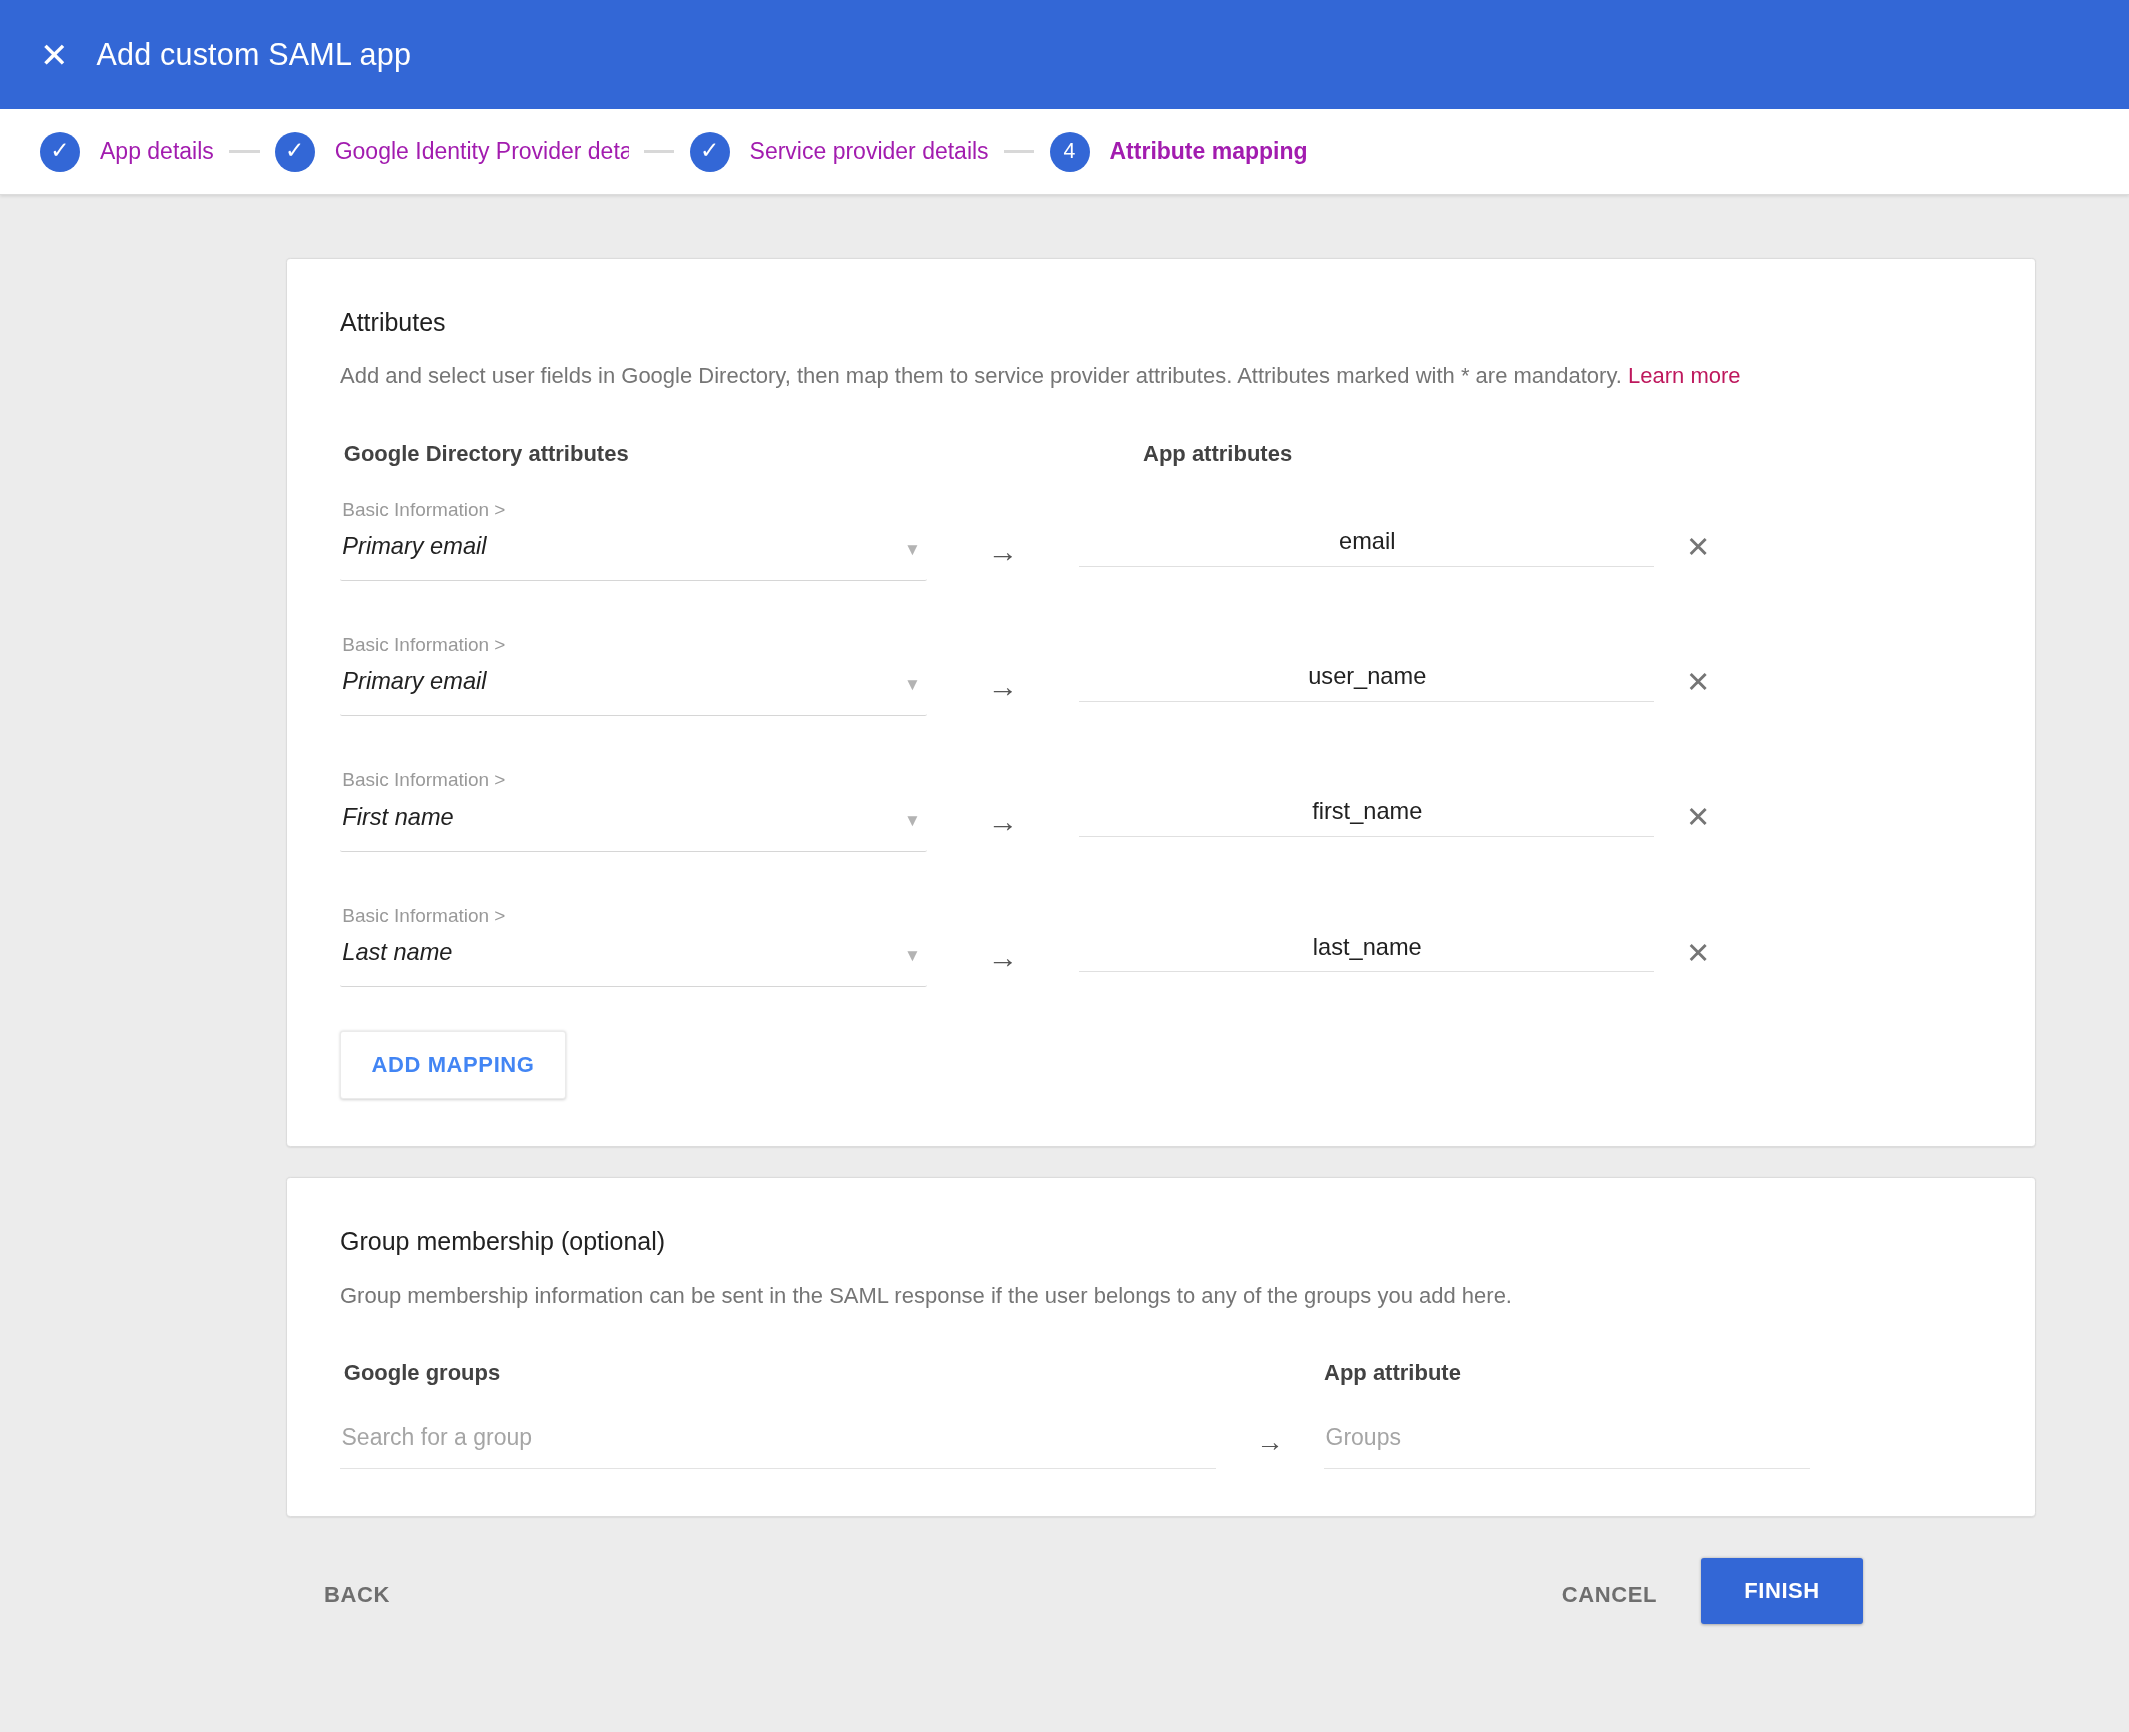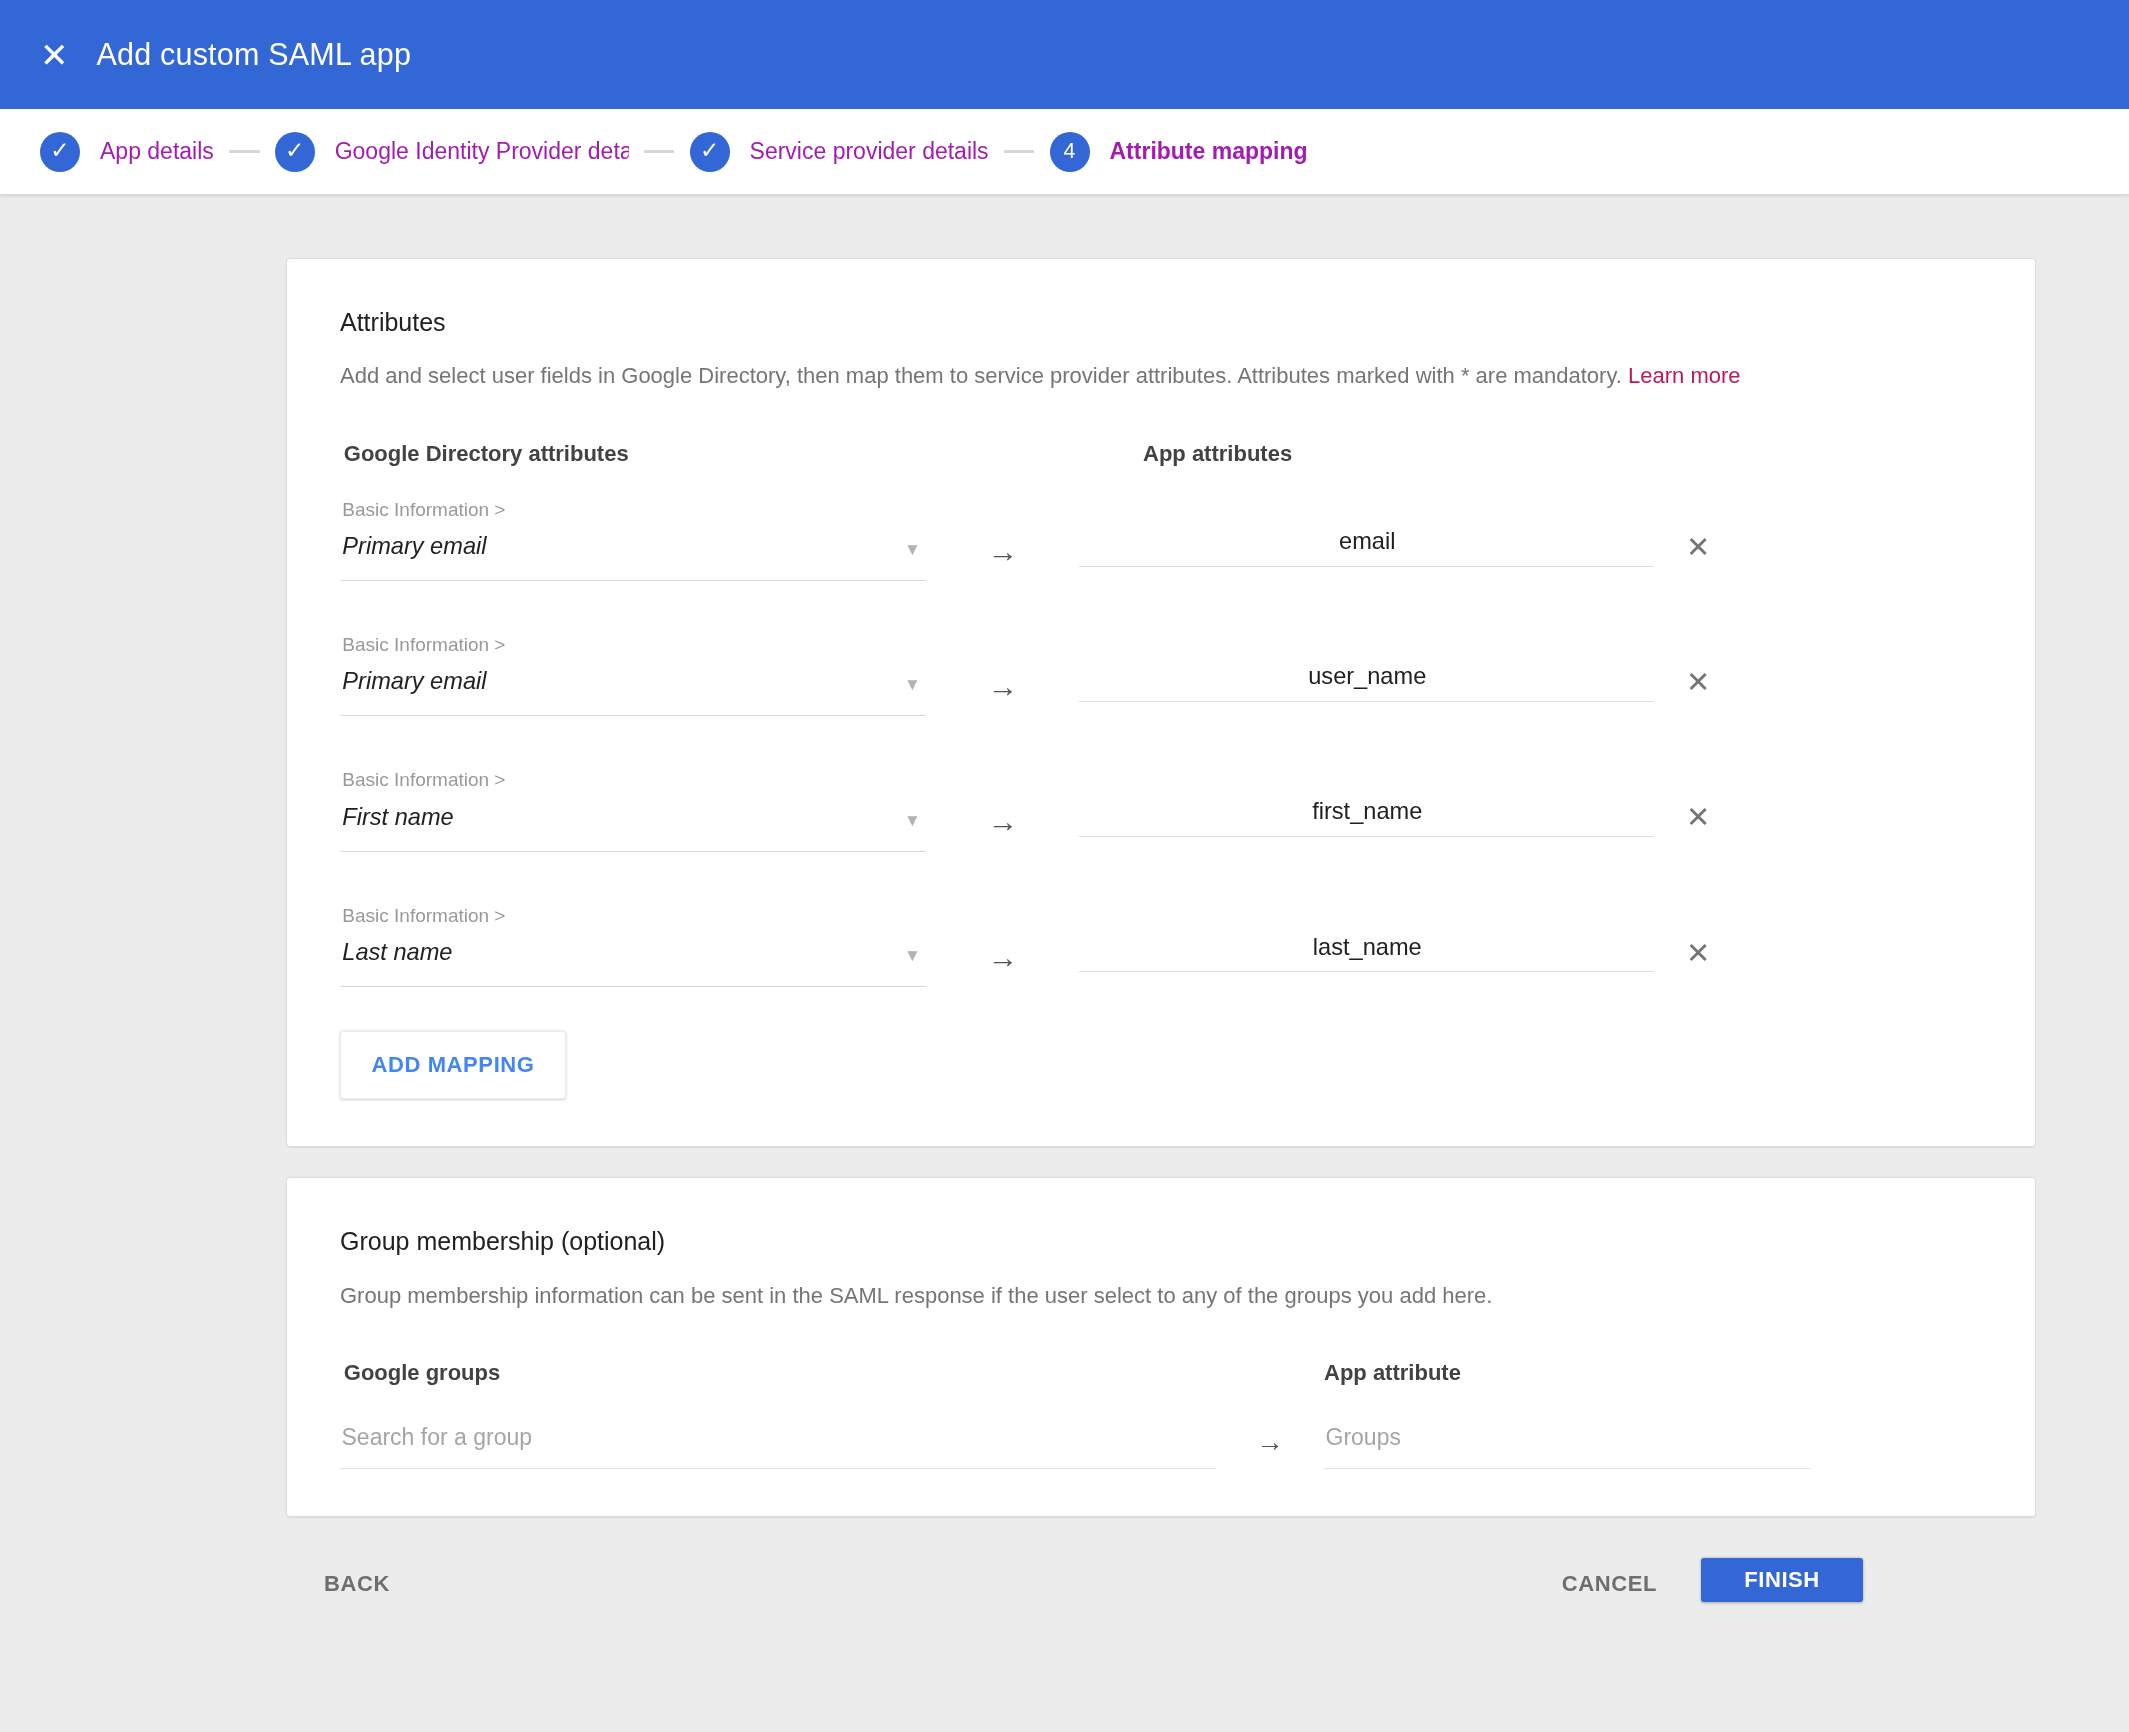"Group membership information can be" div.card-desc { text: select -> belongs }
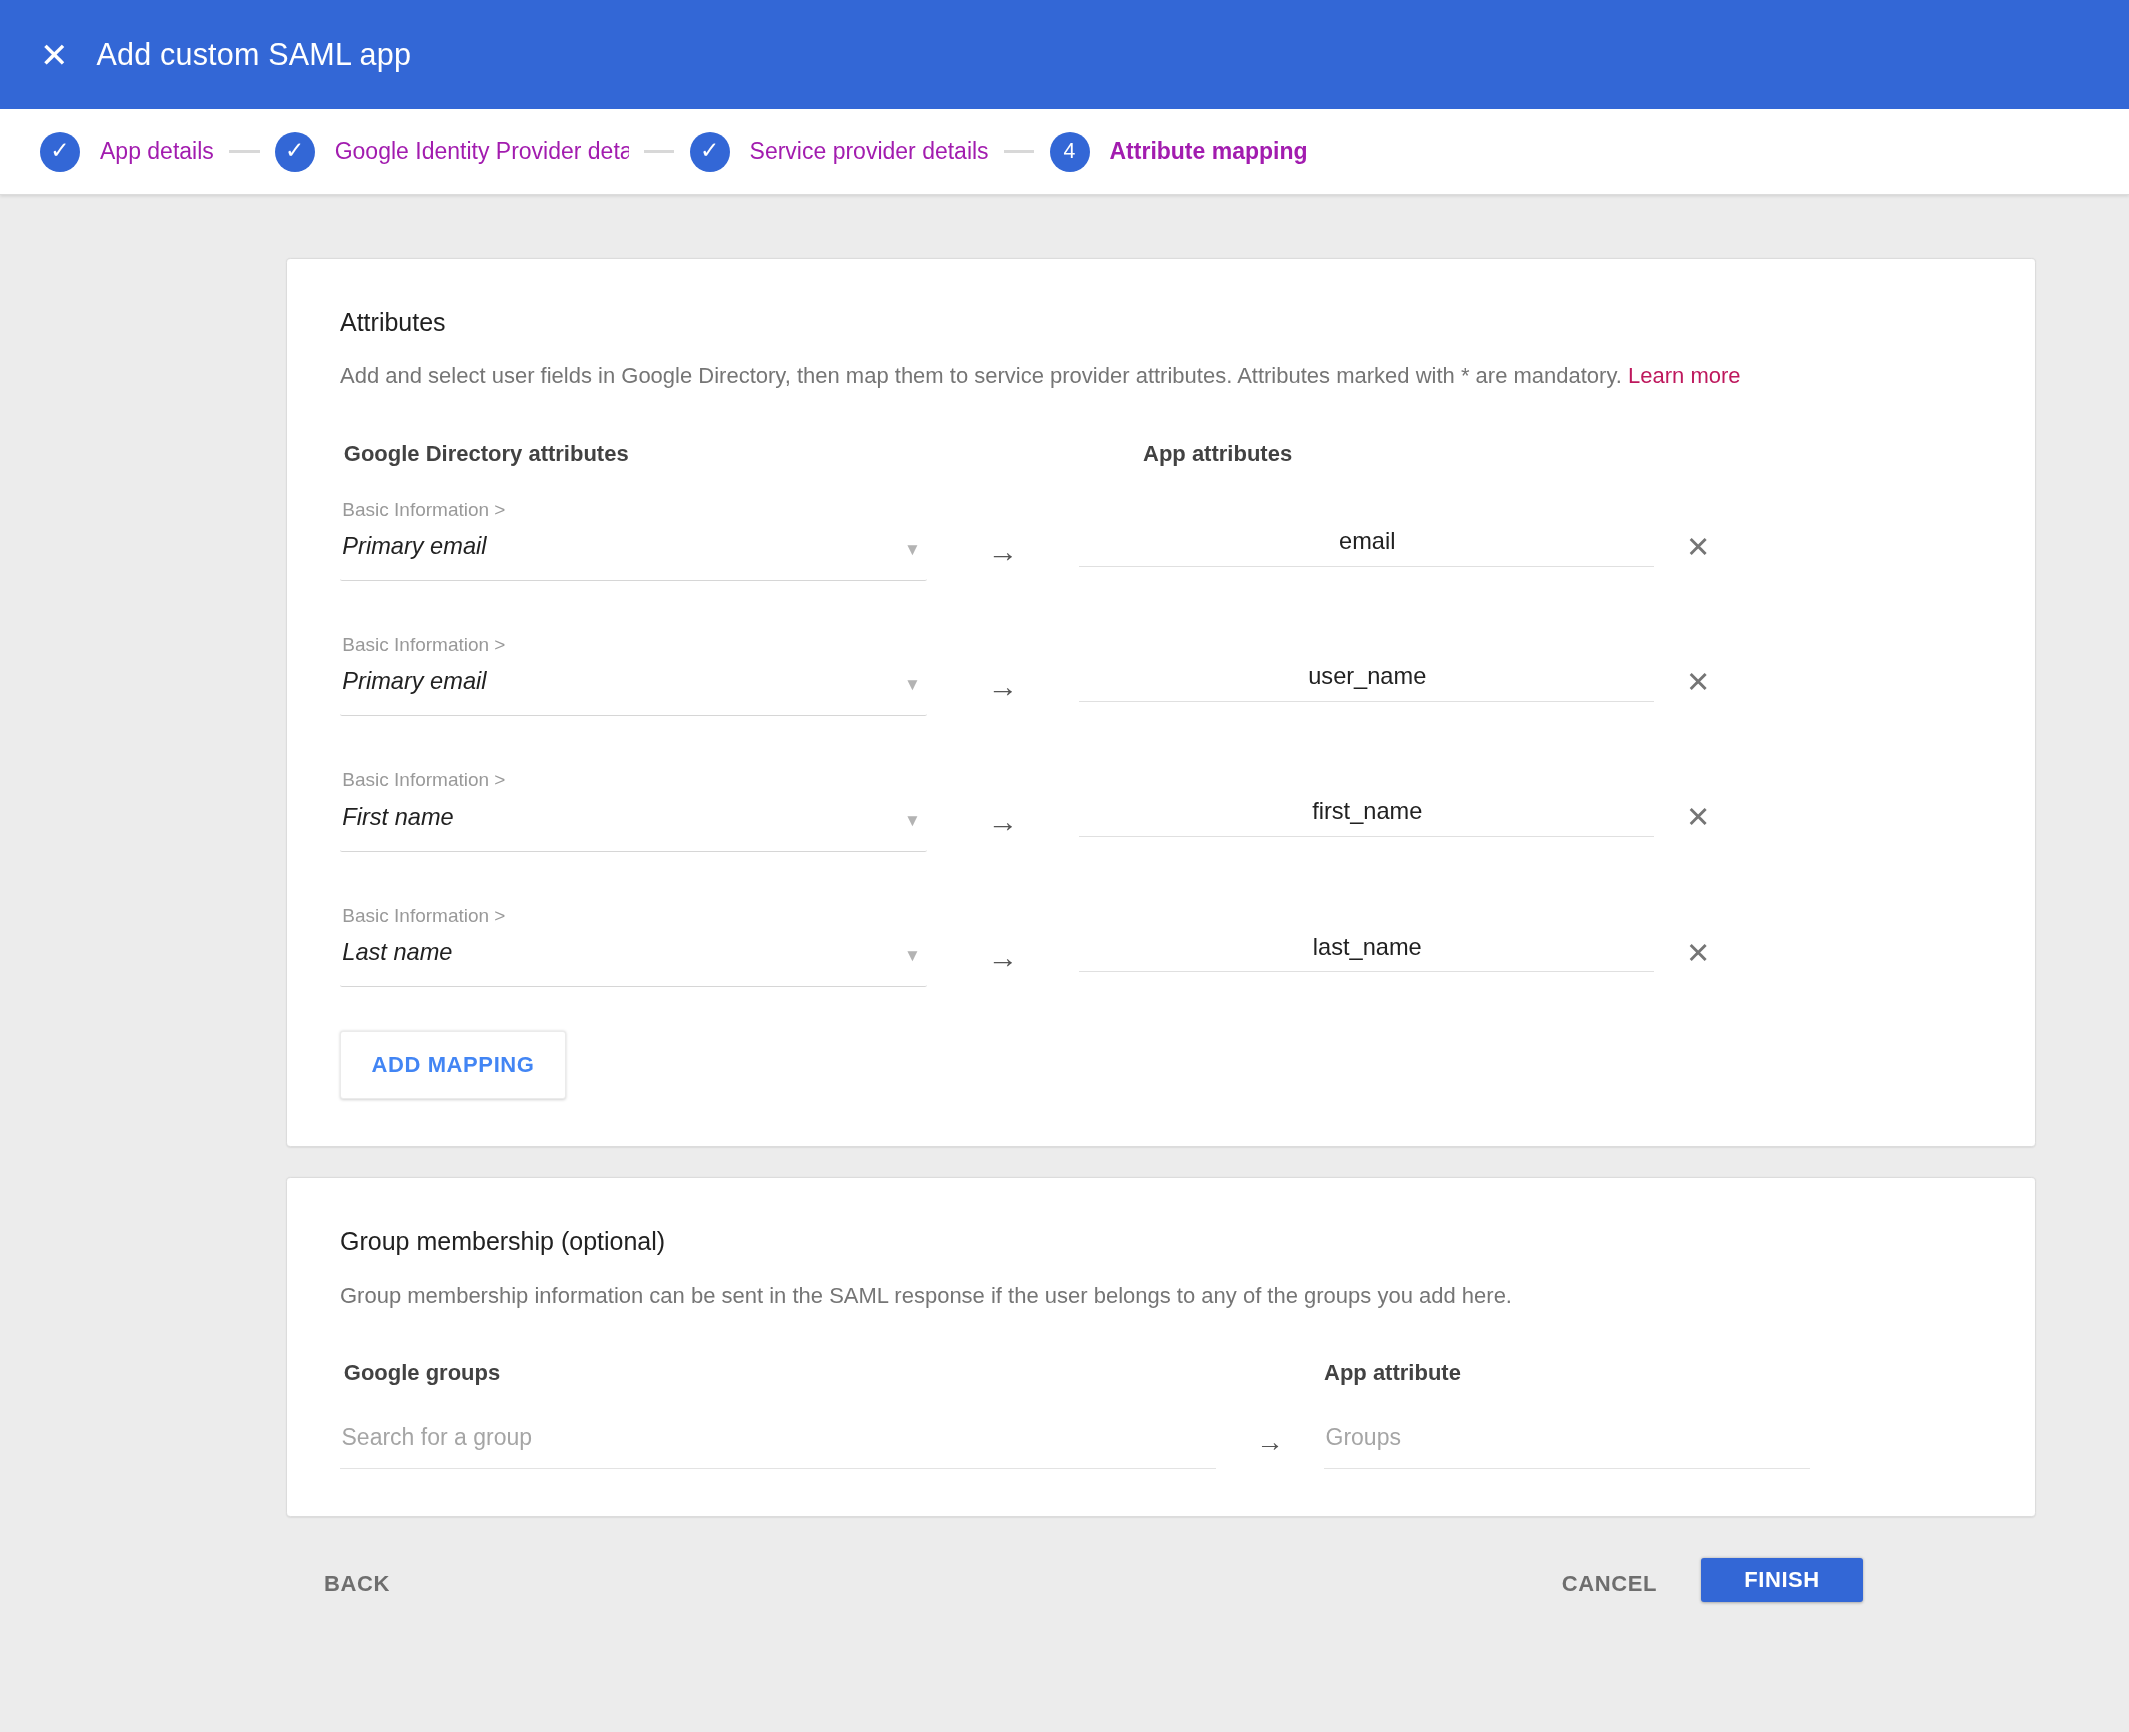"FINISH" .finish-btn { height: 44px -> 66px }
